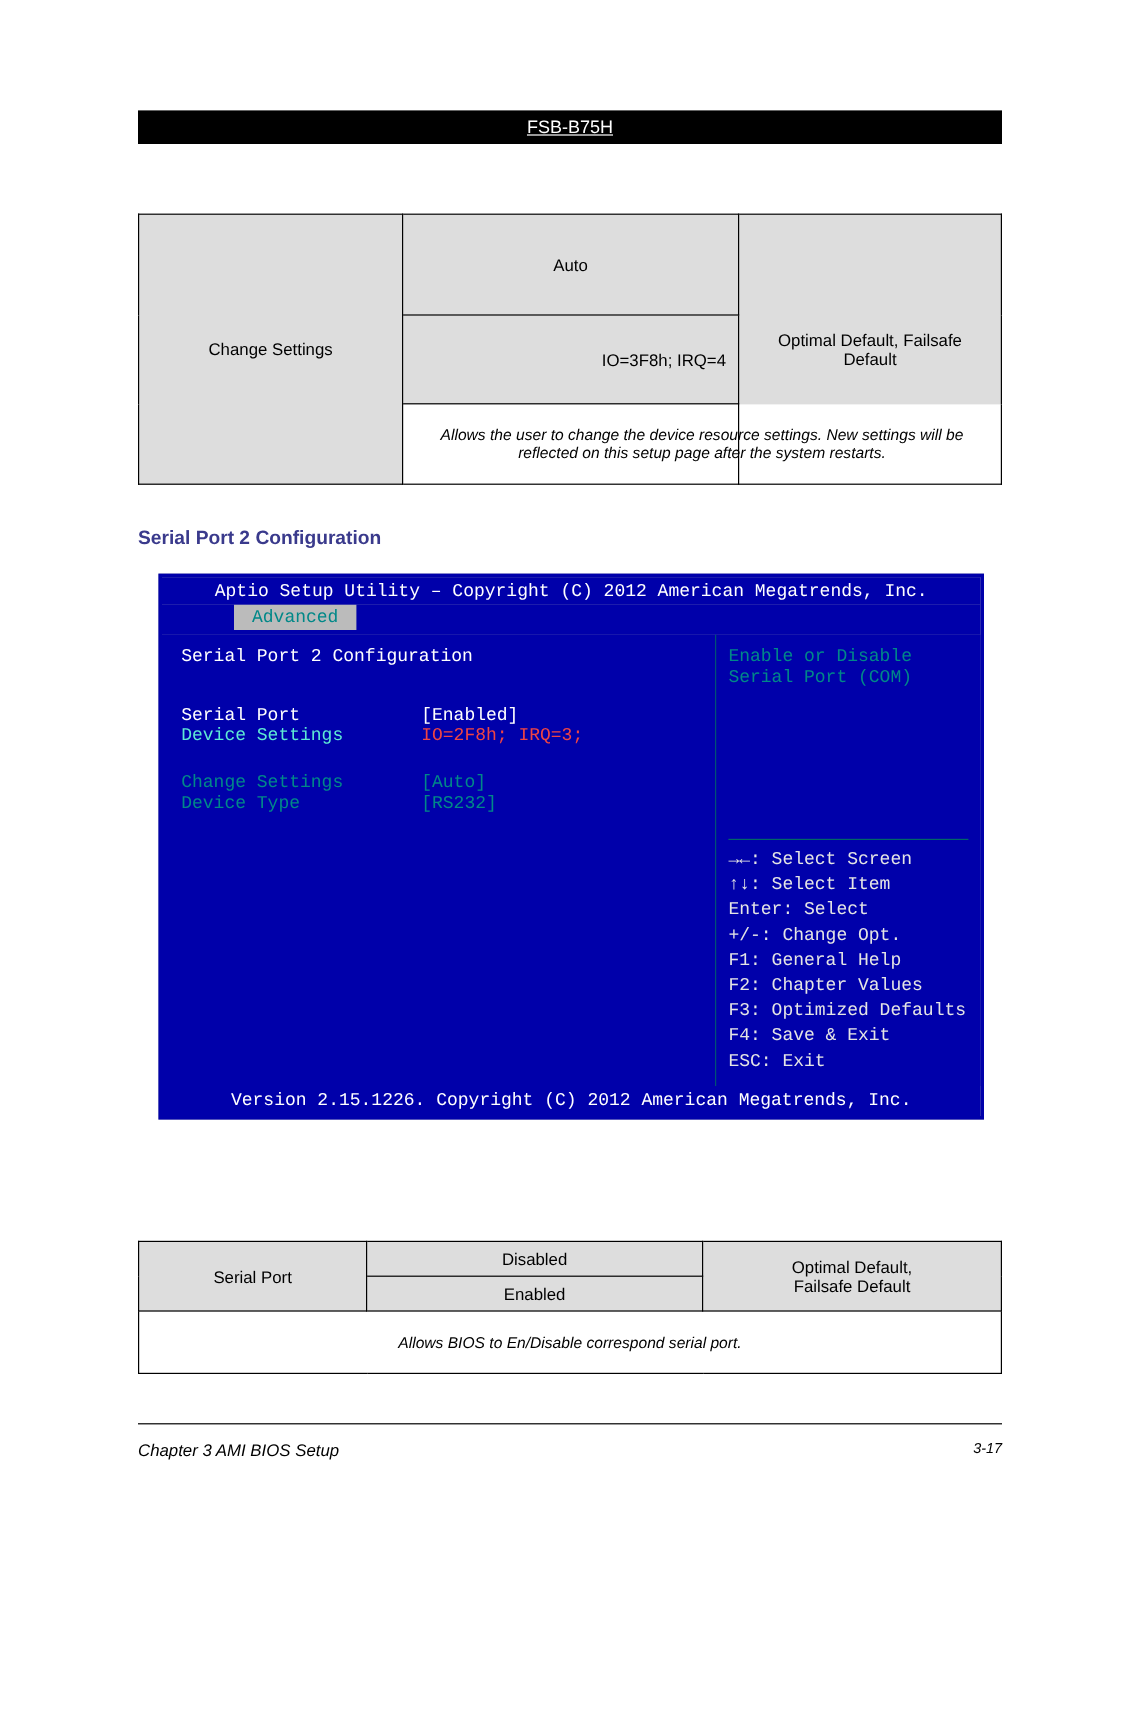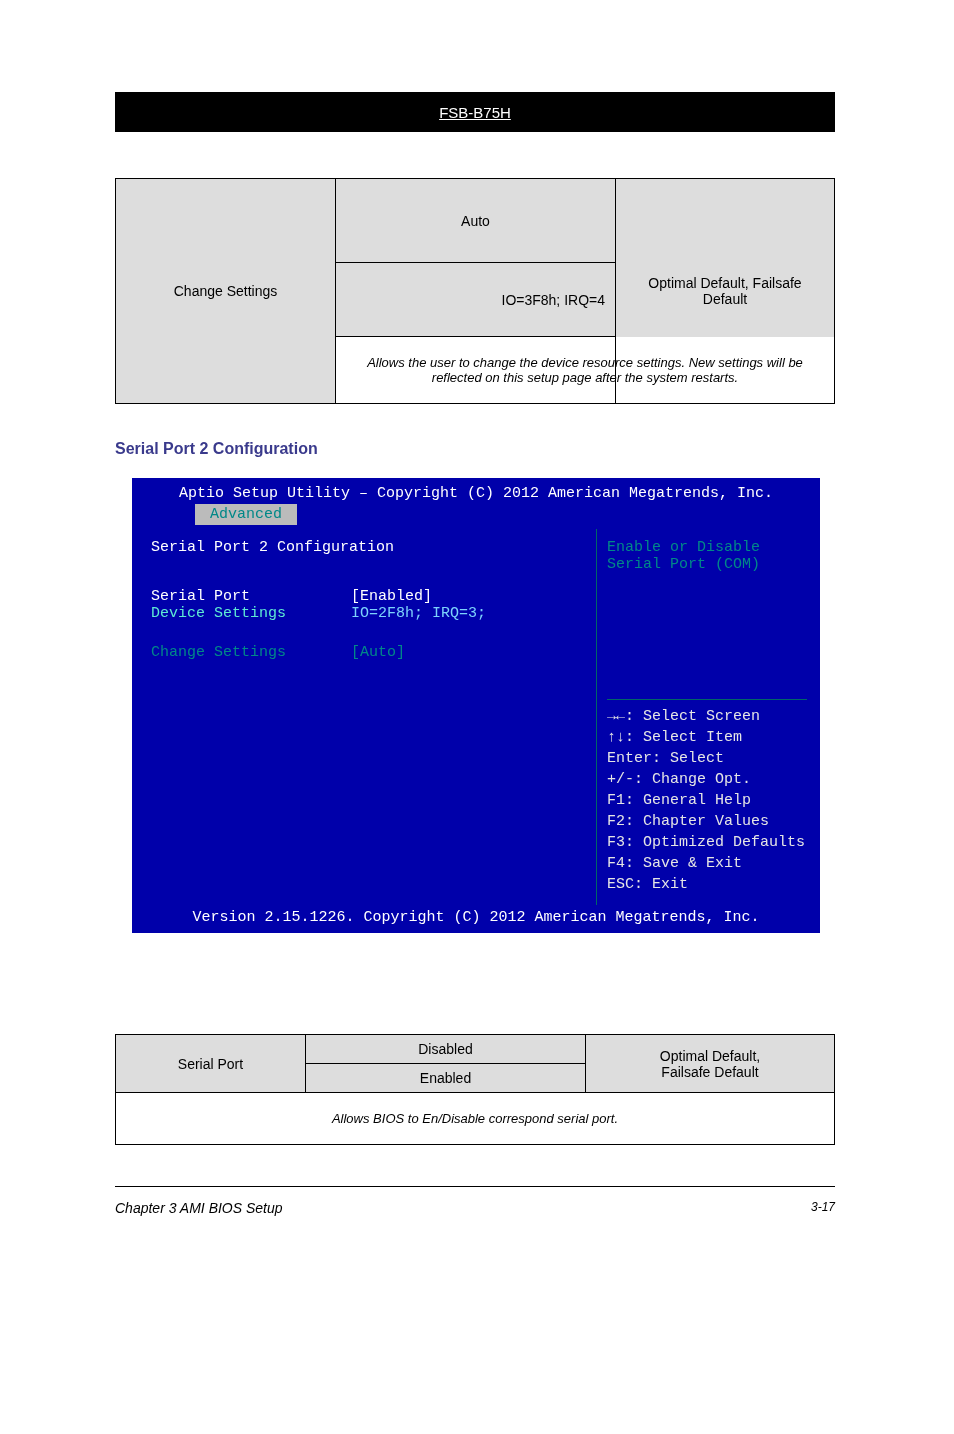"FSB-B75H" .header-right { height: 40px -> 28px }
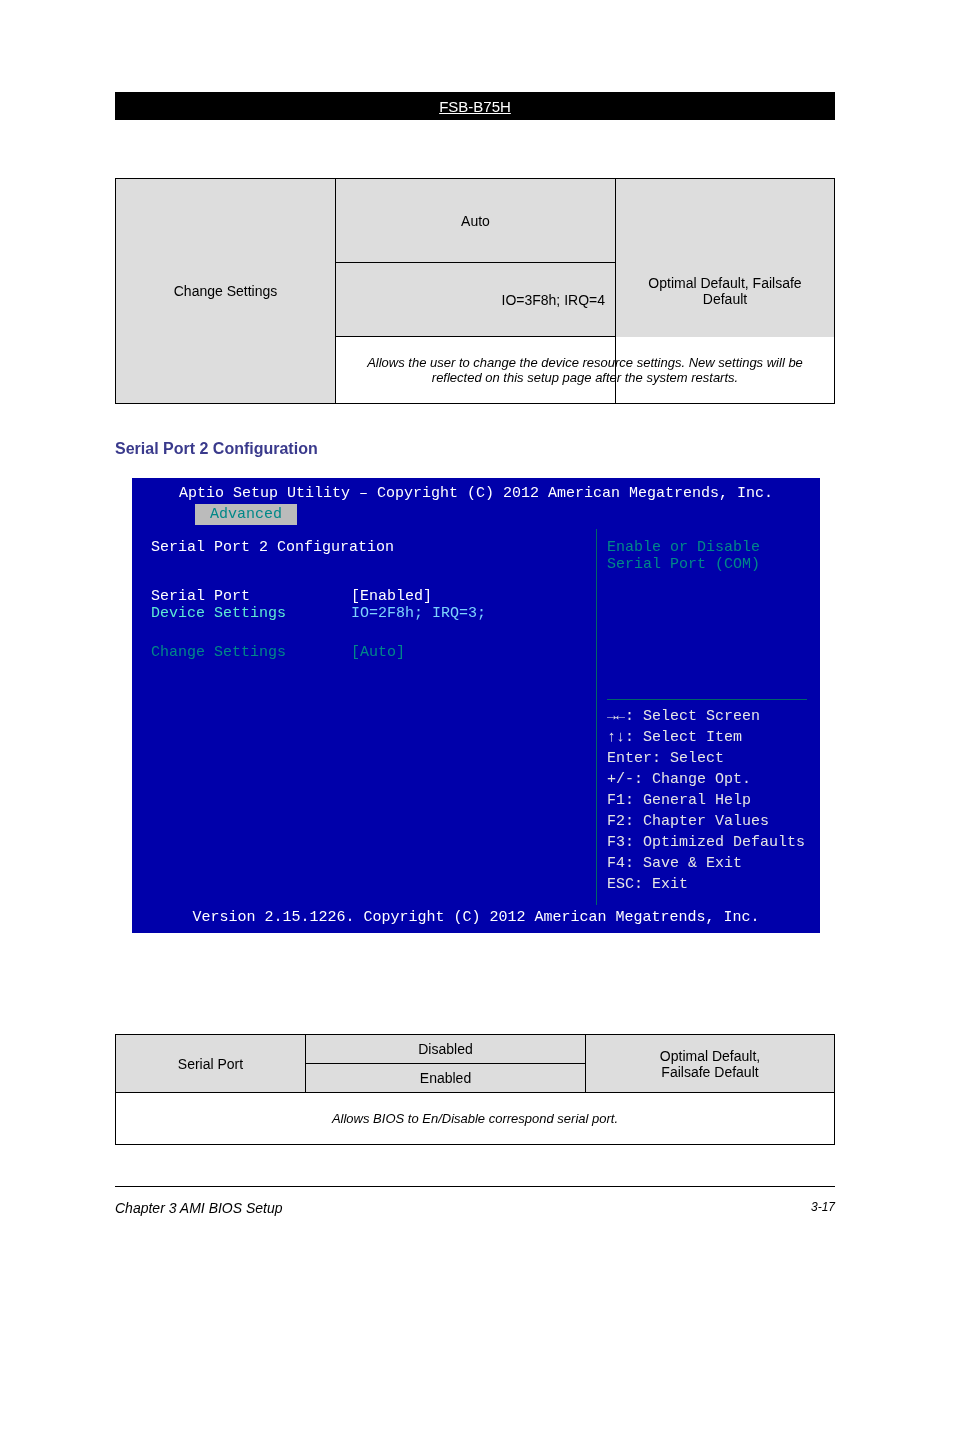"IO=2F8h; IRQ=3;" .bios-left .bios-item.static .value { color: #7dd3fc -> #ef4444 }
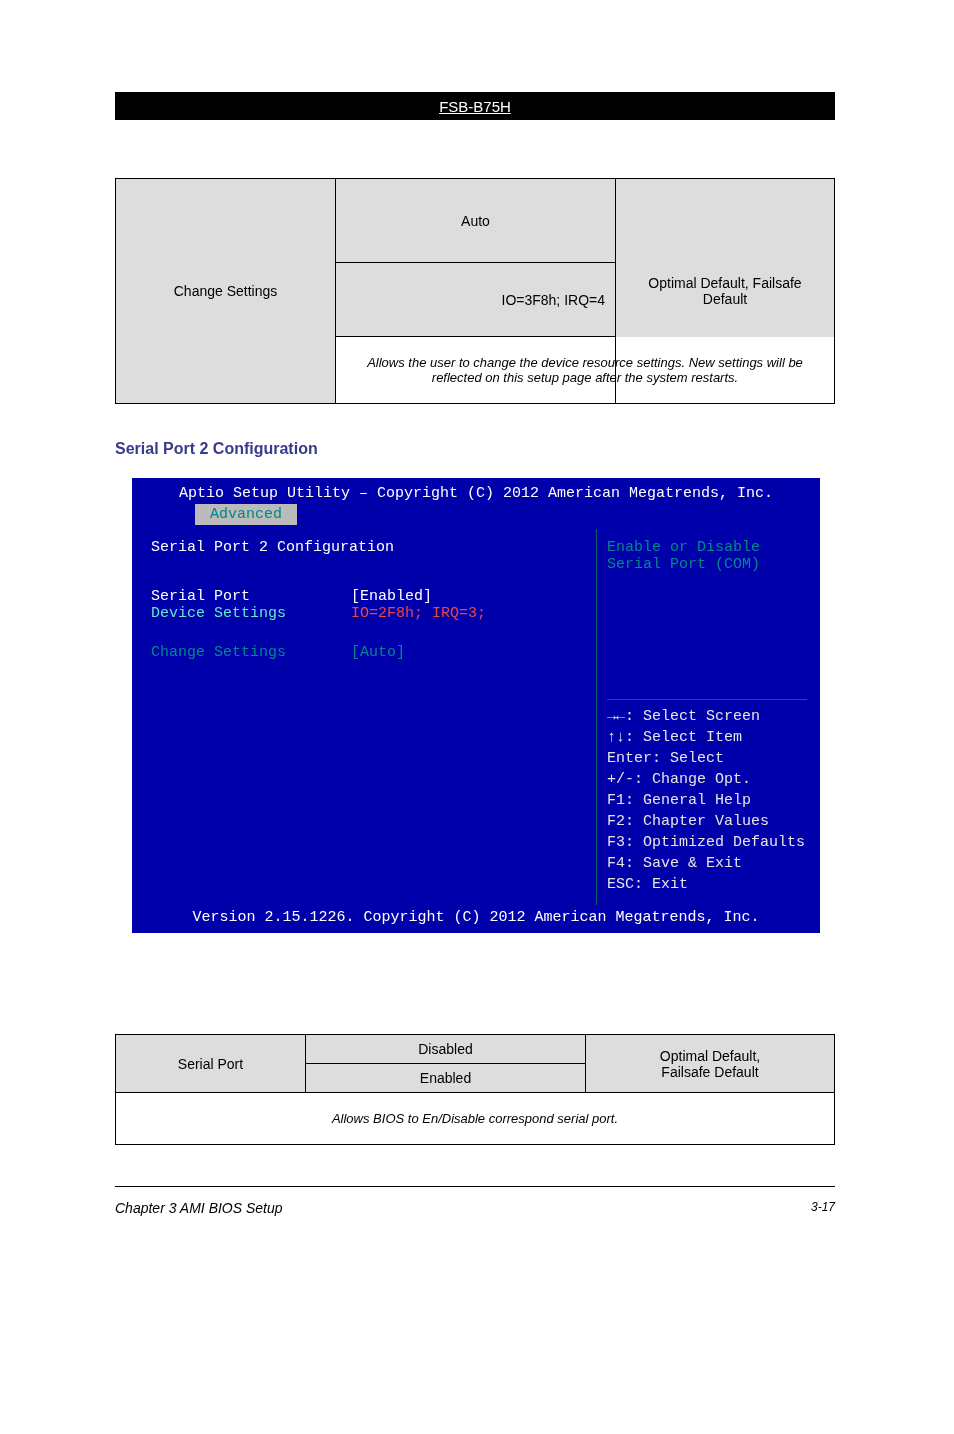"Device Type" div.bios-item { html: none -> <div> <span>Device Type</span> <span>[RS232]</span> </div> }
